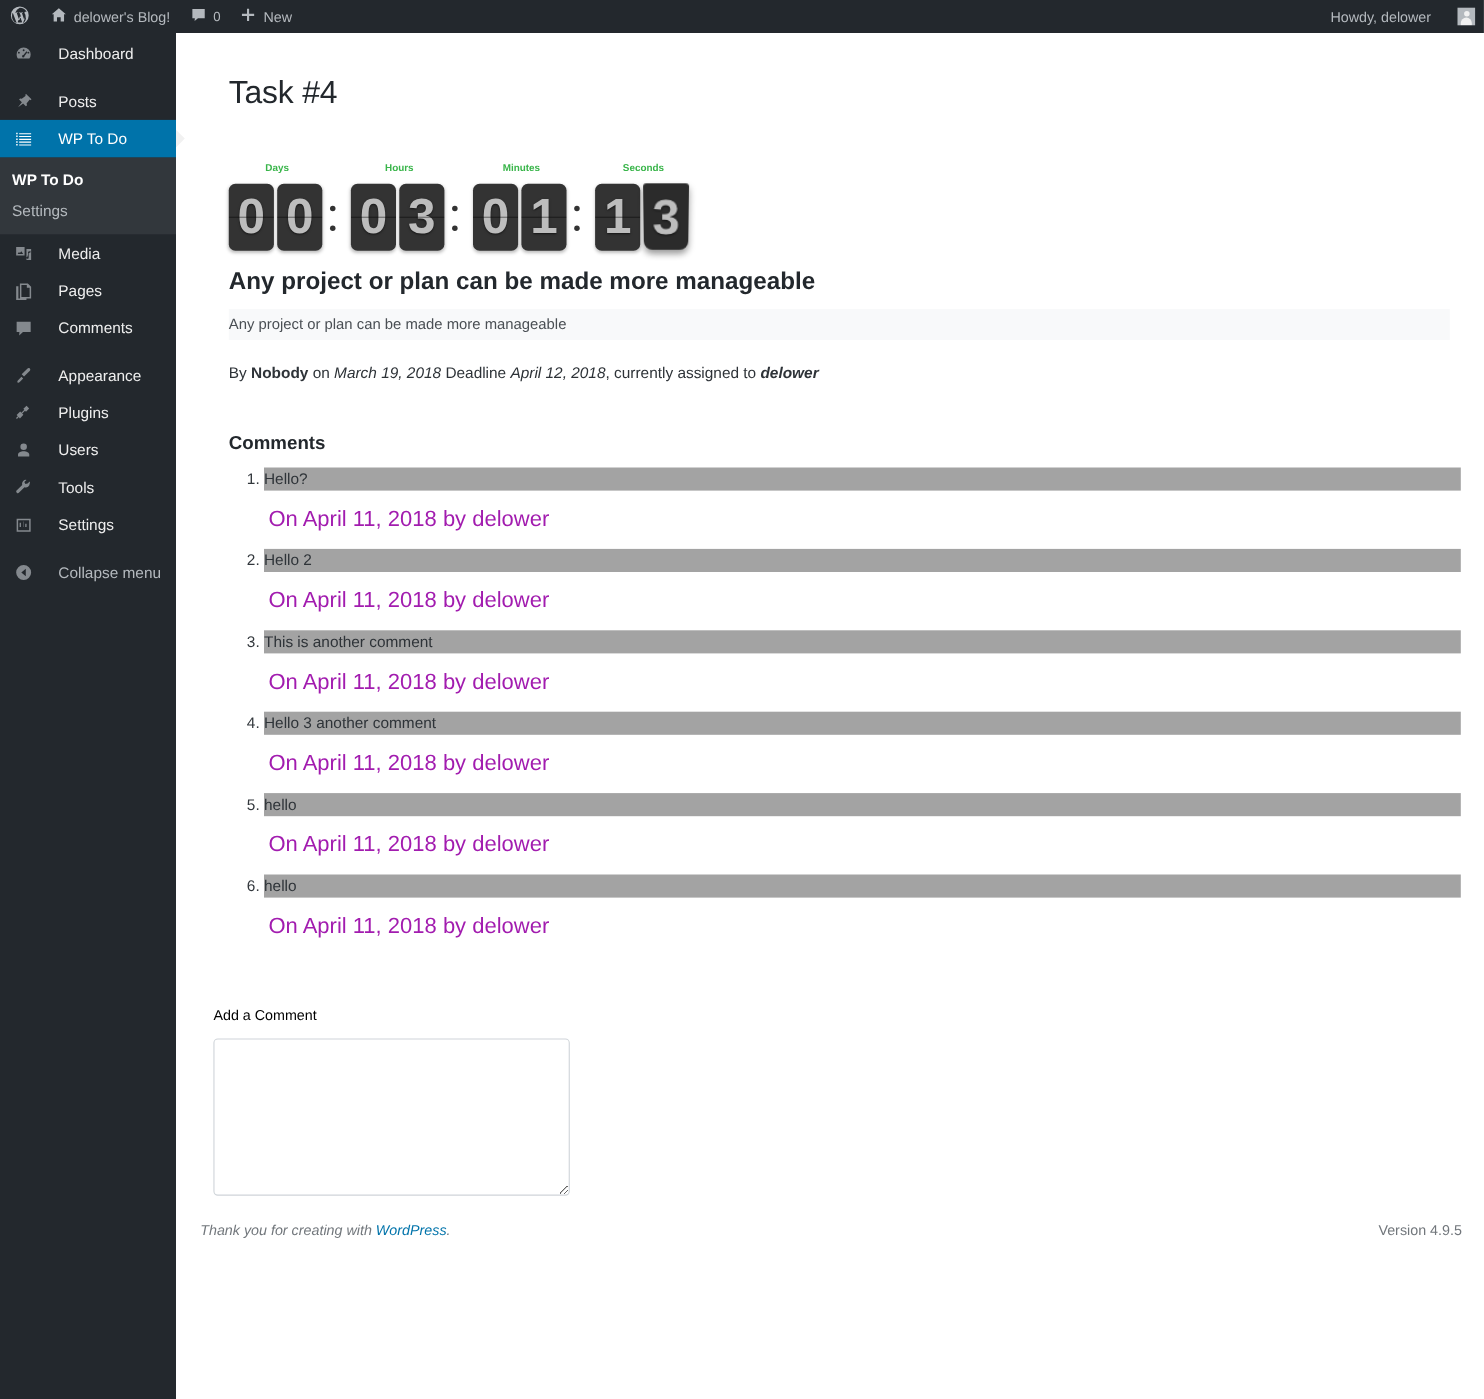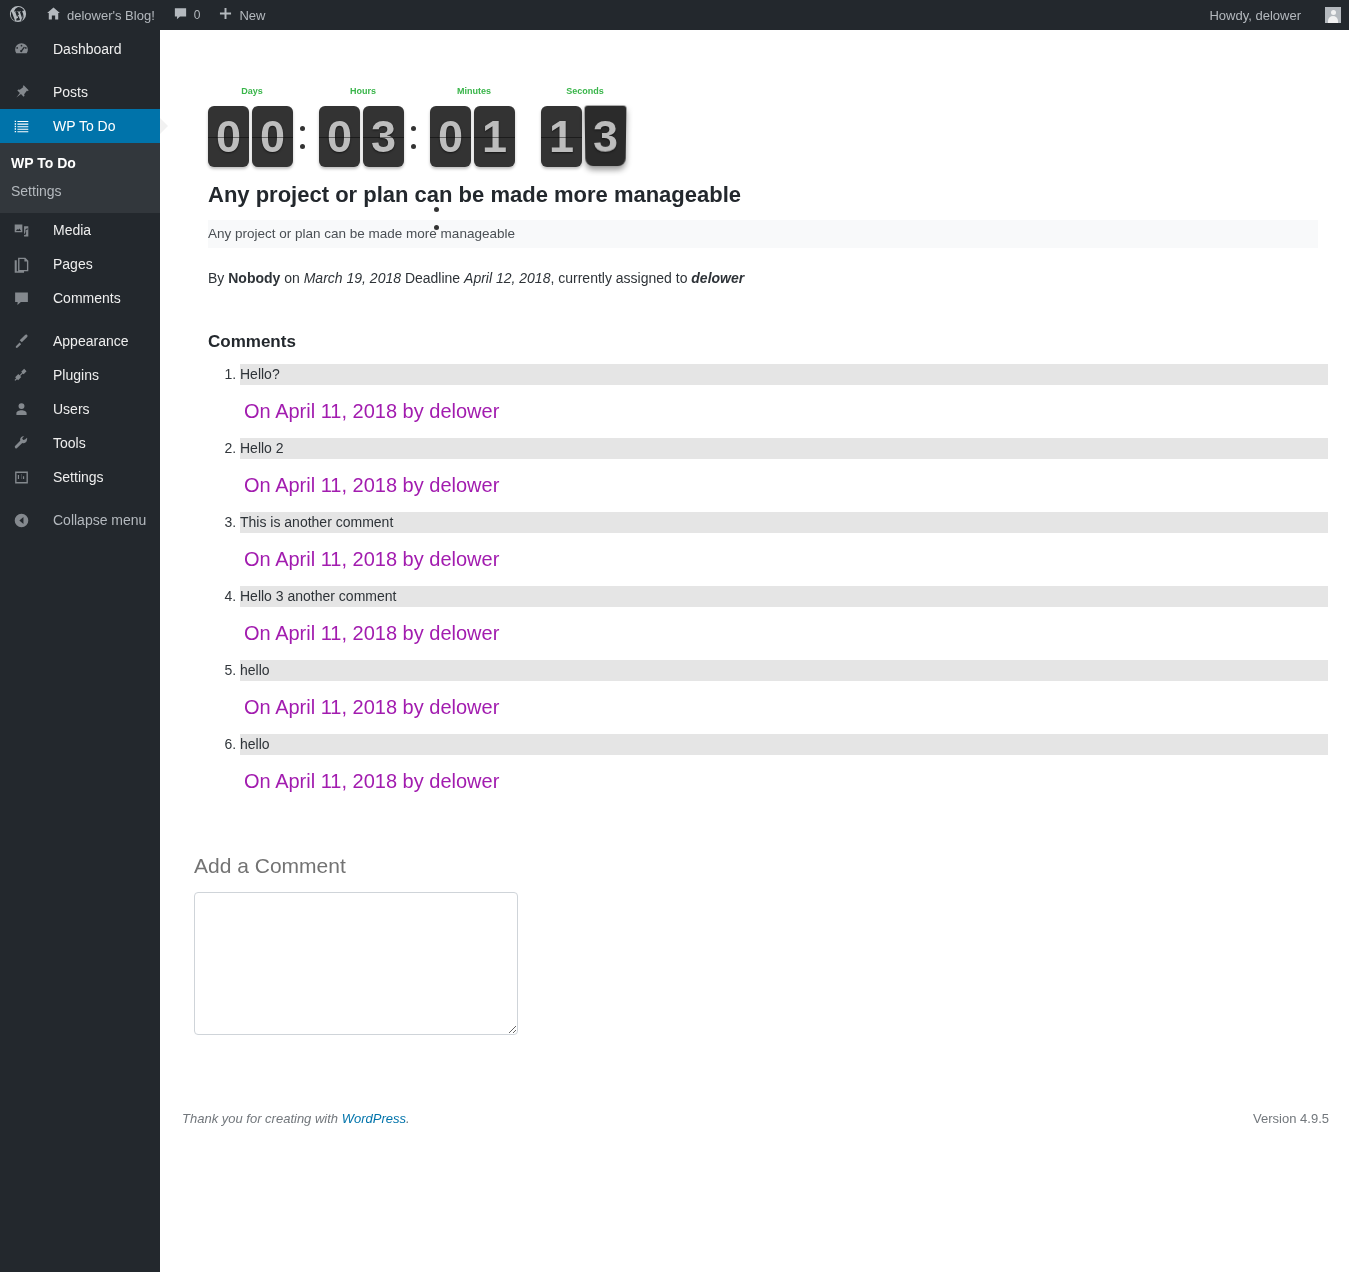"Task #4" h1.page-title { html: none -> <h1>Task #4</h1> }
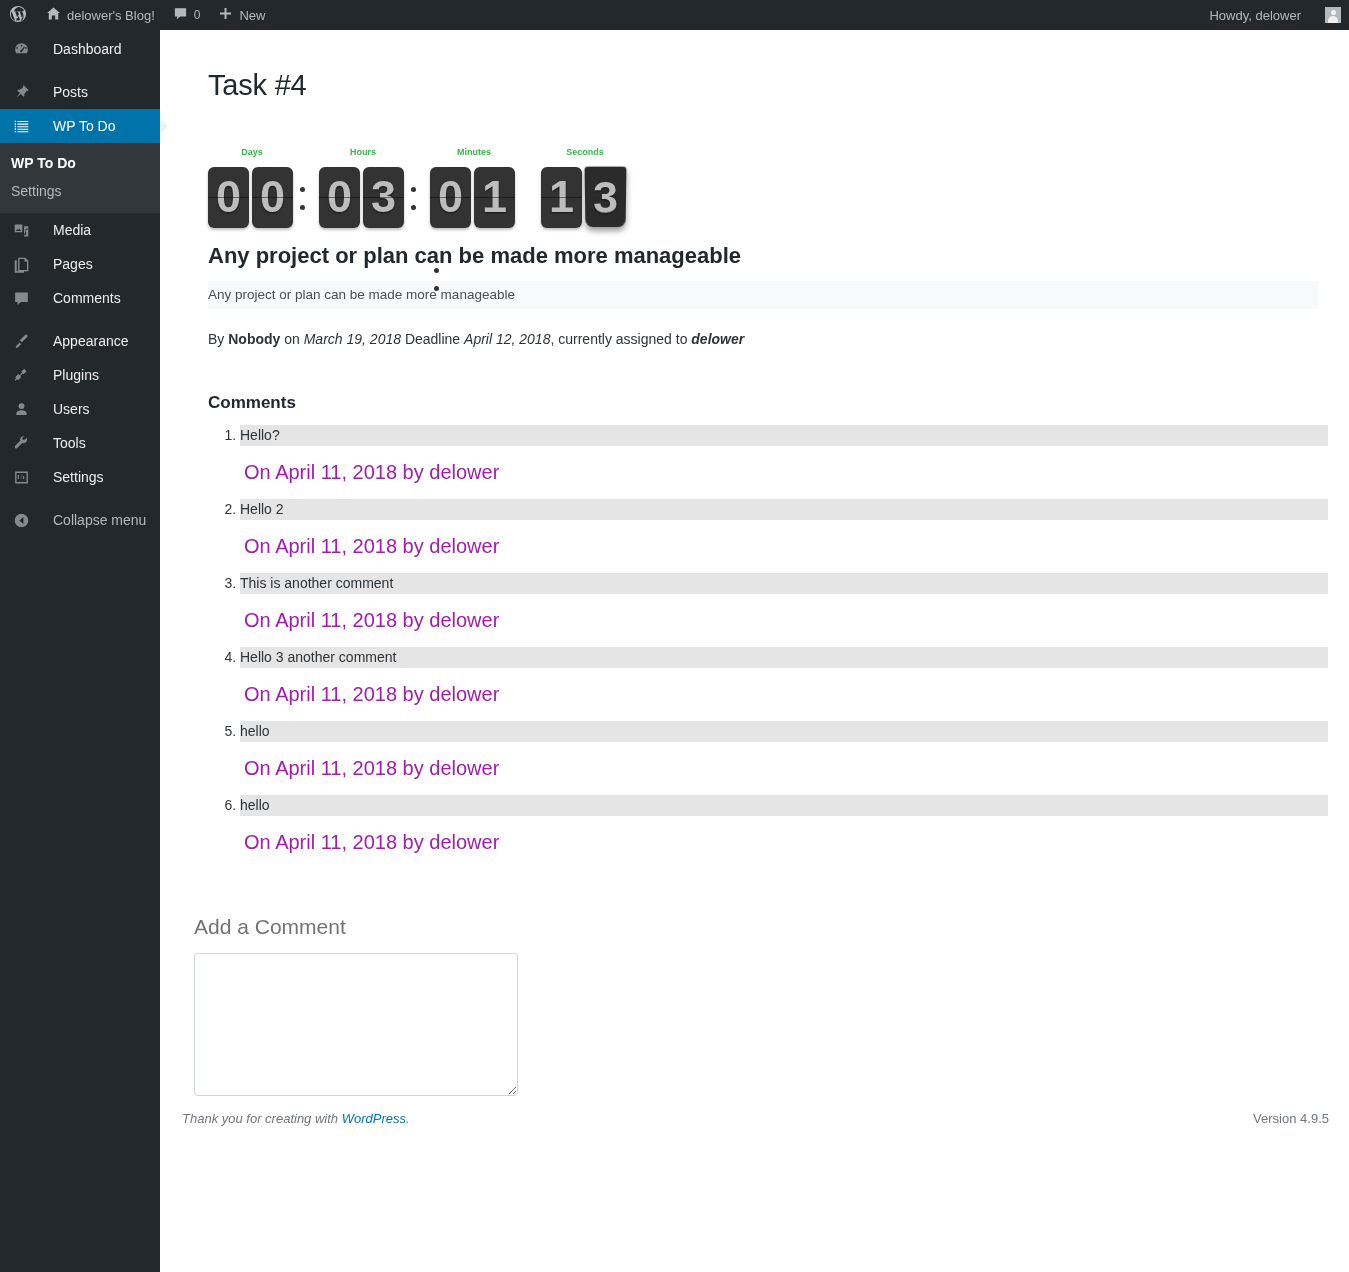"Minutes" div.cd-group { flex-direction: column -> none }
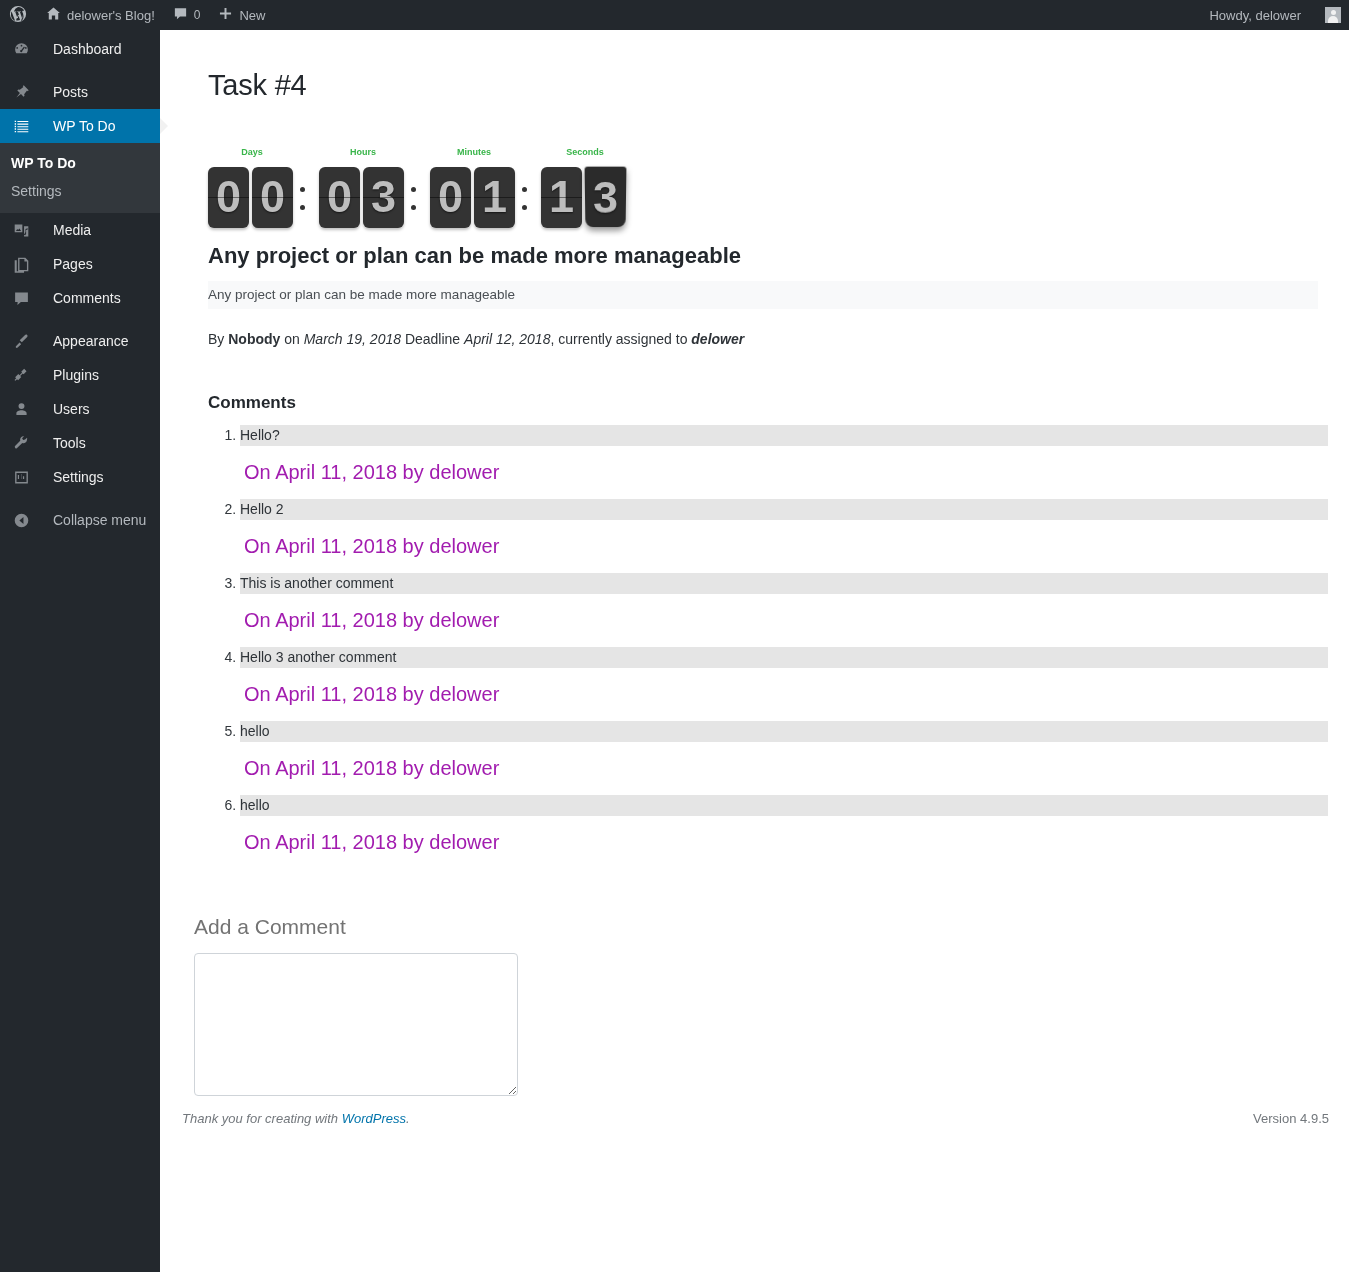"Hello?" .c-text { background: #e5e5e5 -> #a3a3a3 }
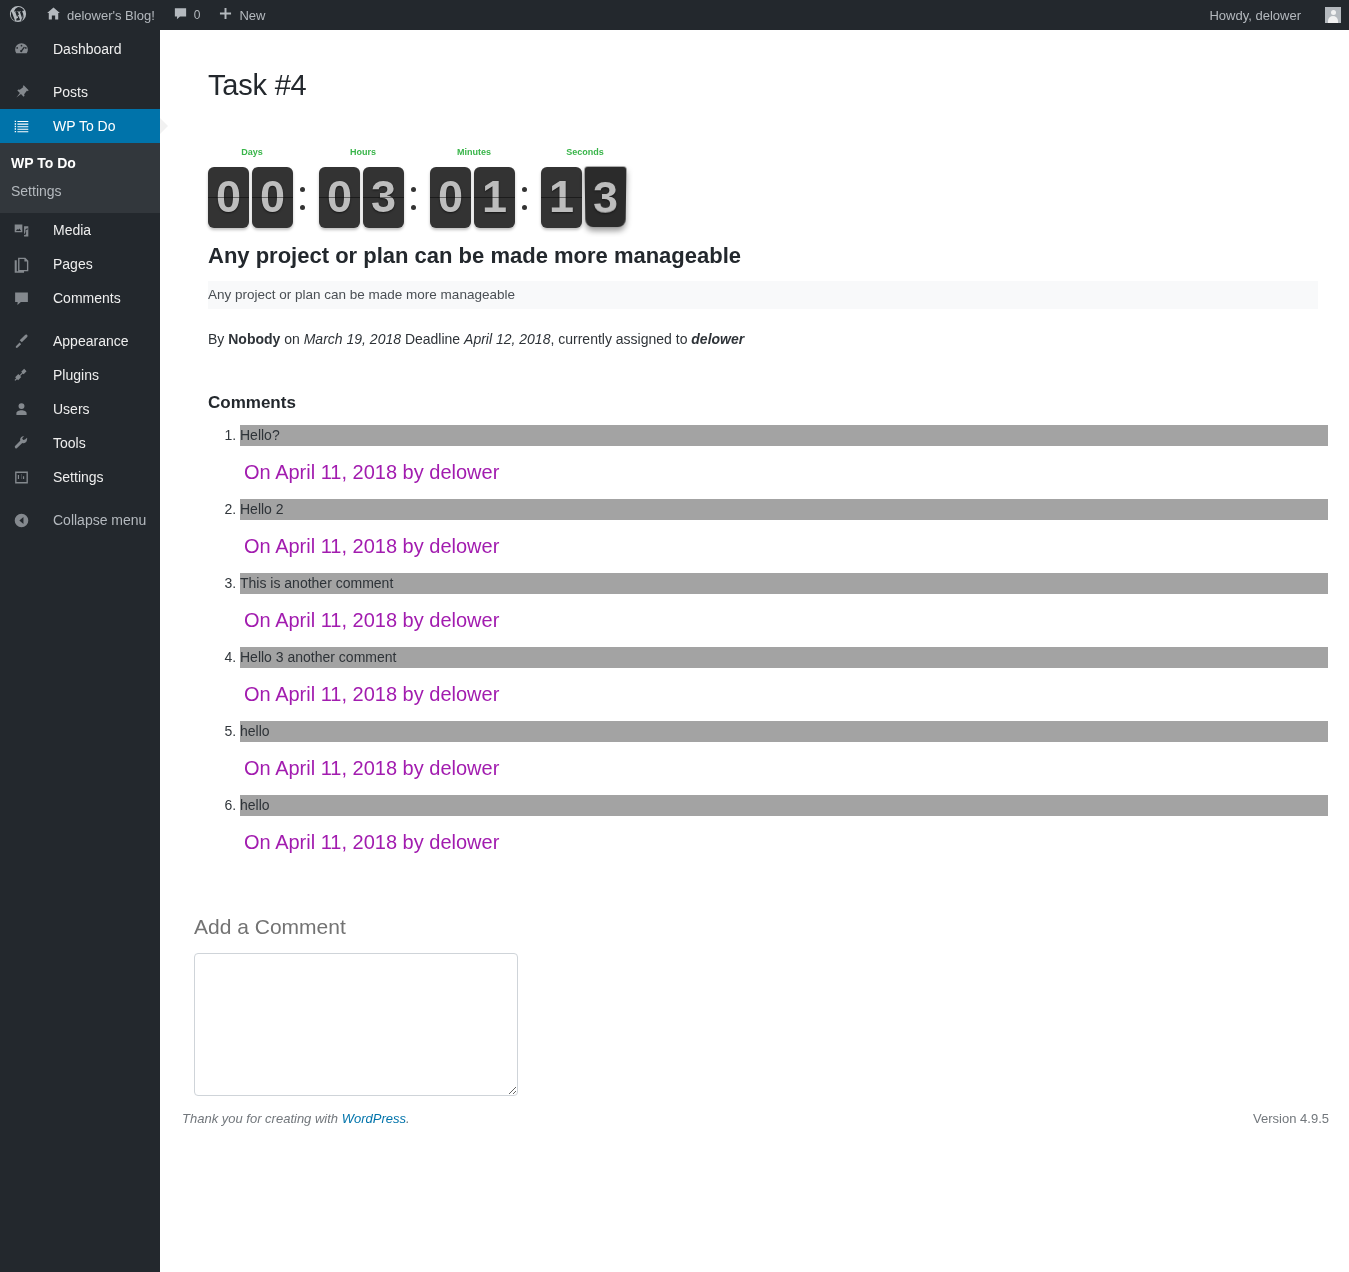"Add a Comment" h3.add-comment-head { color: #737373 -> #000000; font-size: 21px -> 13px }
